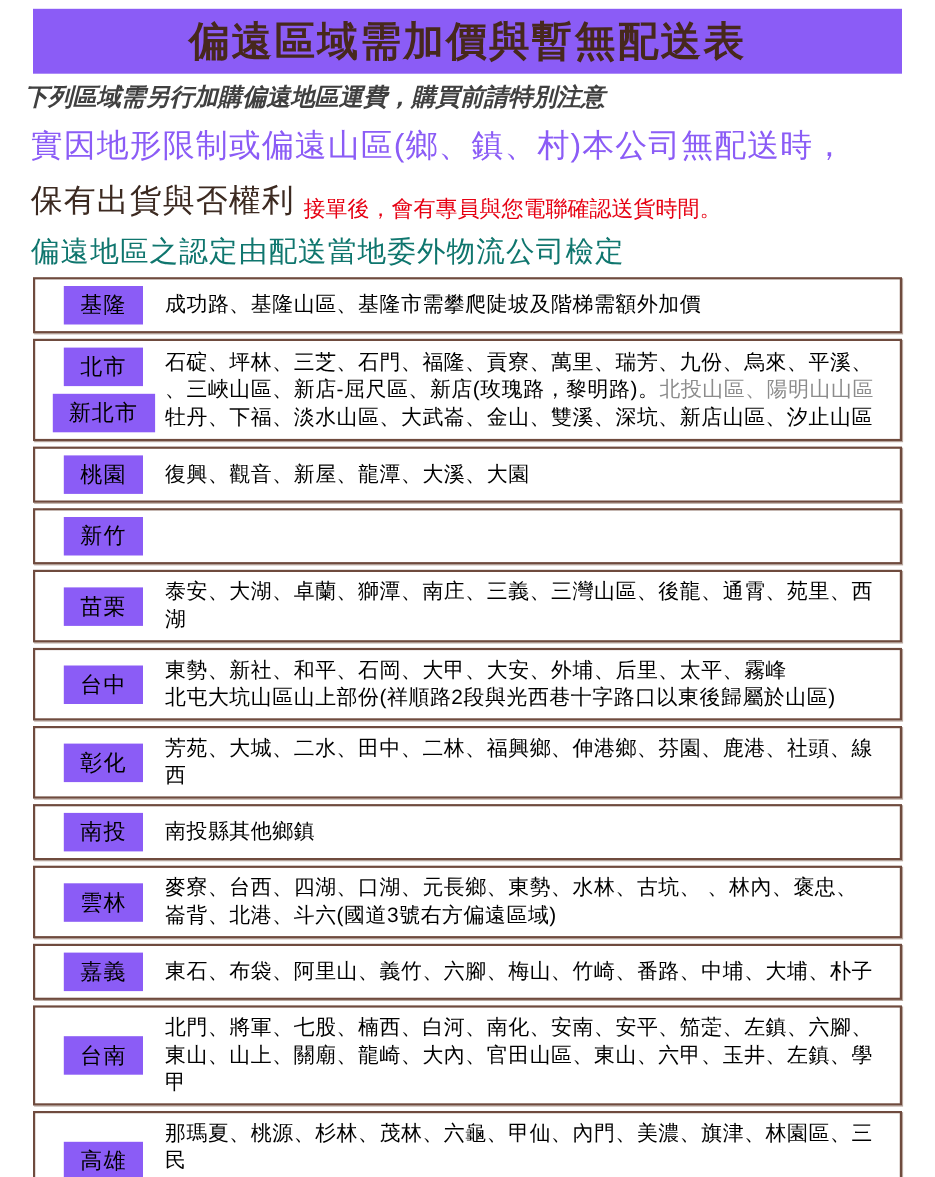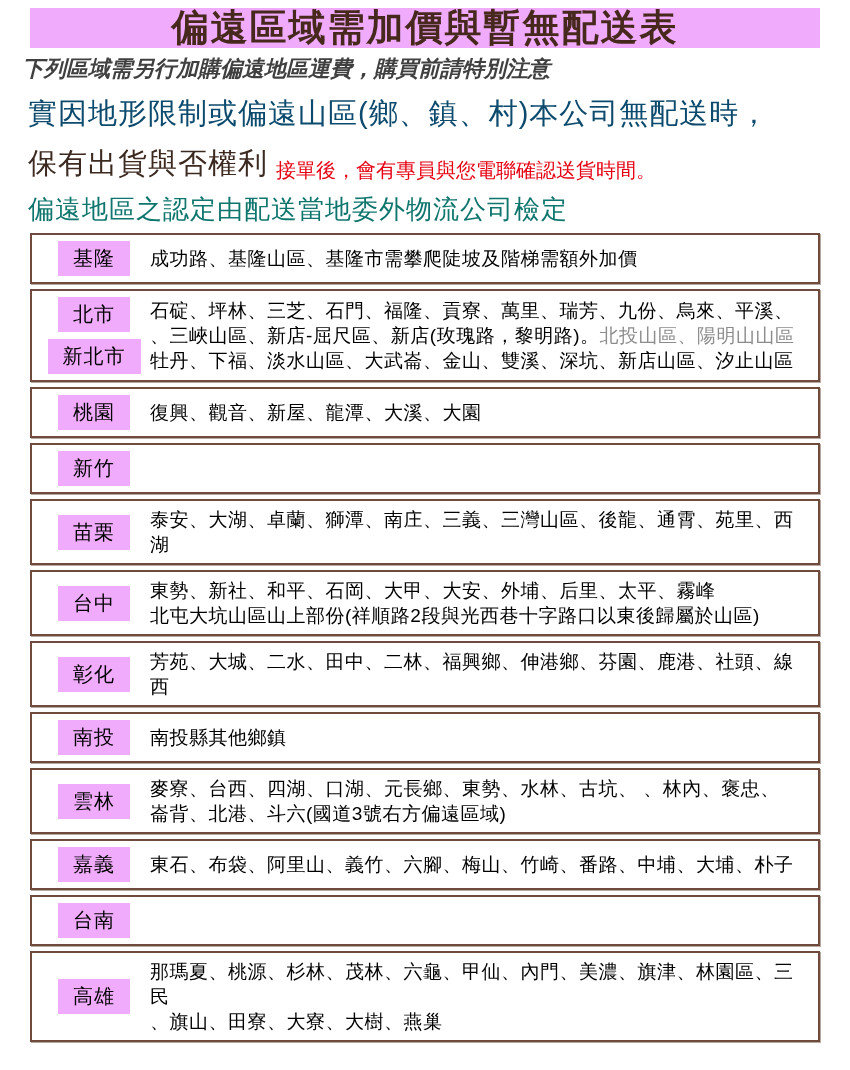"偏遠區域需加價與暫無配送表" .banner-top { background: #f0abfc -> #8b5cf6; height: 40px -> 59px }
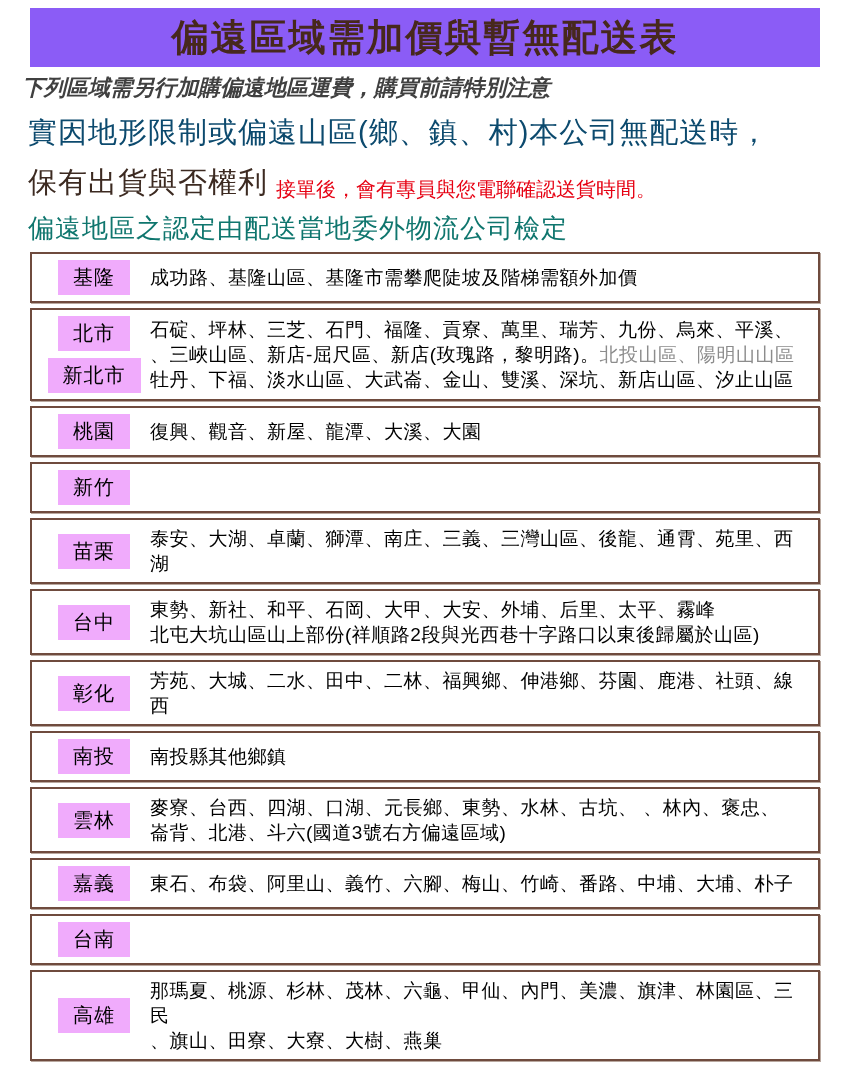"實因地形限制或偏遠山區(鄉、鎮、村)本公司無配送時，" .body-line1 { color: #0c4a6e -> #8b5cf6 }
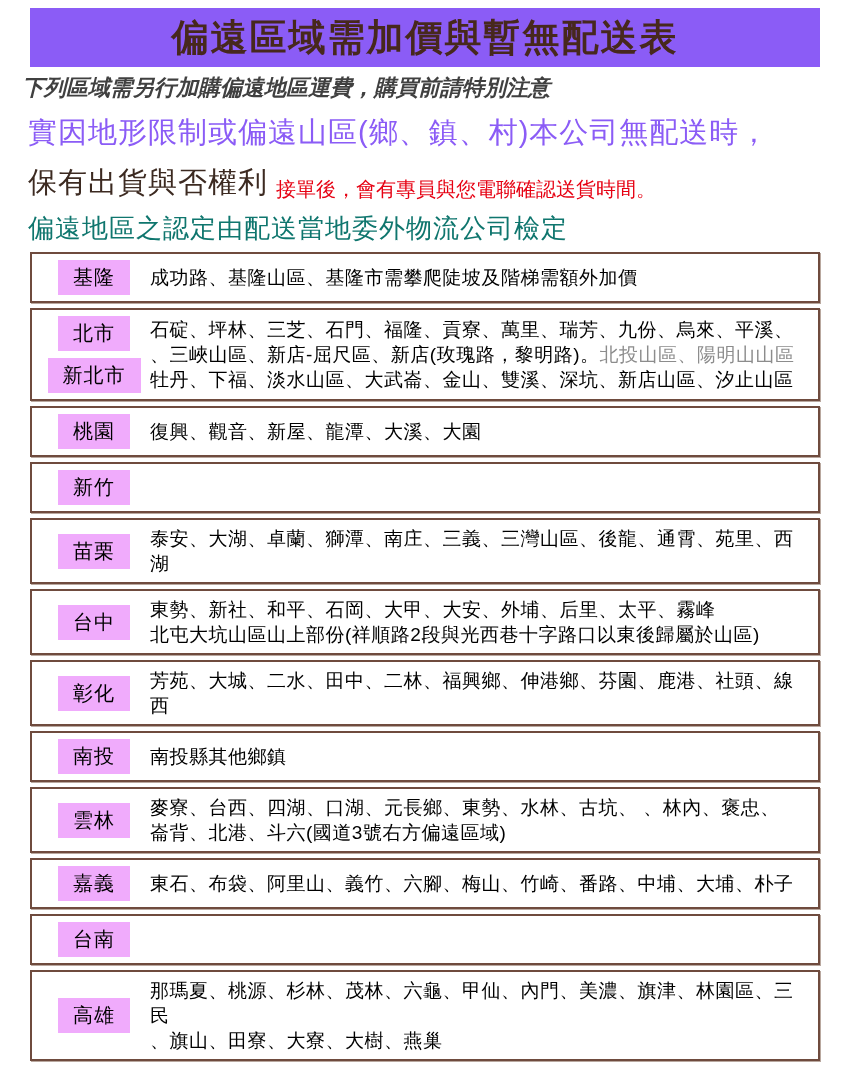"基隆" .row-label { background: #f0abfc -> #8b5cf6 }
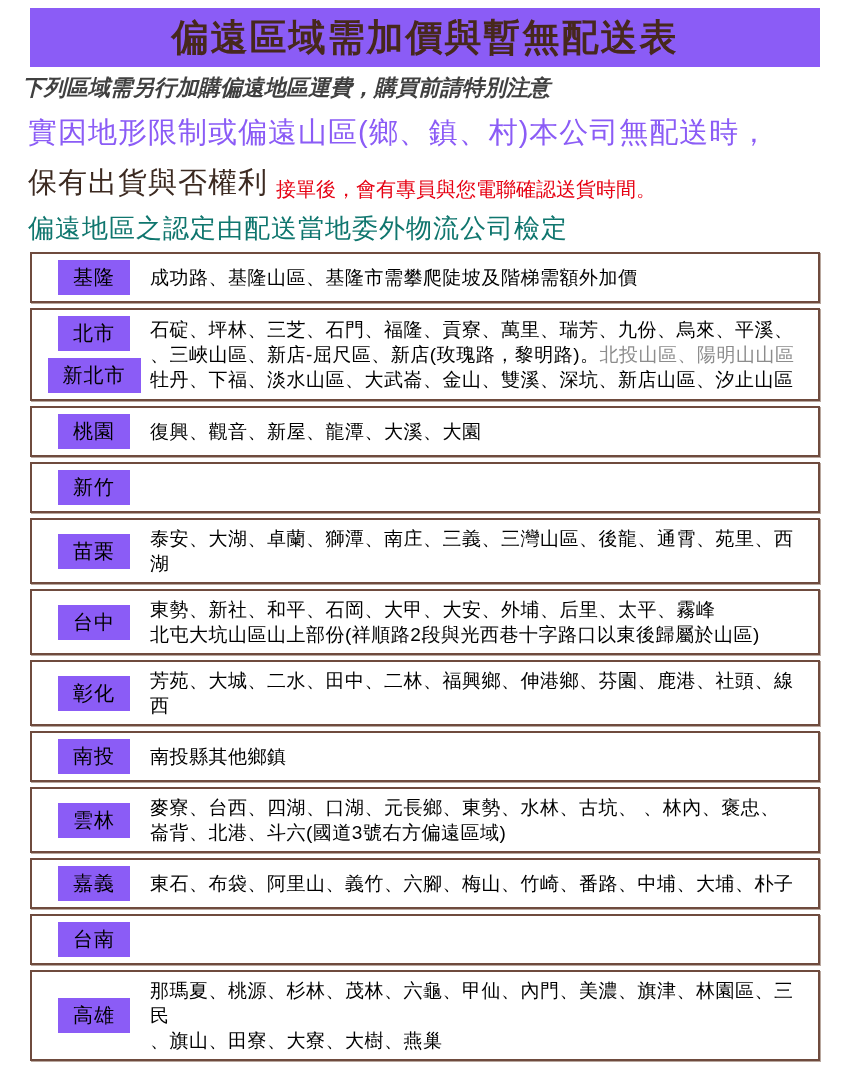"北門、將軍、七股、楠西、白河、南化、安南、安平、笳萣、左鎮、六腳、" div.row-content { html: none -> <div> <div><span>北門、將軍、七股、楠西、白河、南化、安南、安平、笳萣、左鎮、六腳、</span></div> <div><span>東山、山上、關廟、龍崎、大內、官田山區、東山、六甲、玉井、左鎮、學甲</span></div> </div> }
